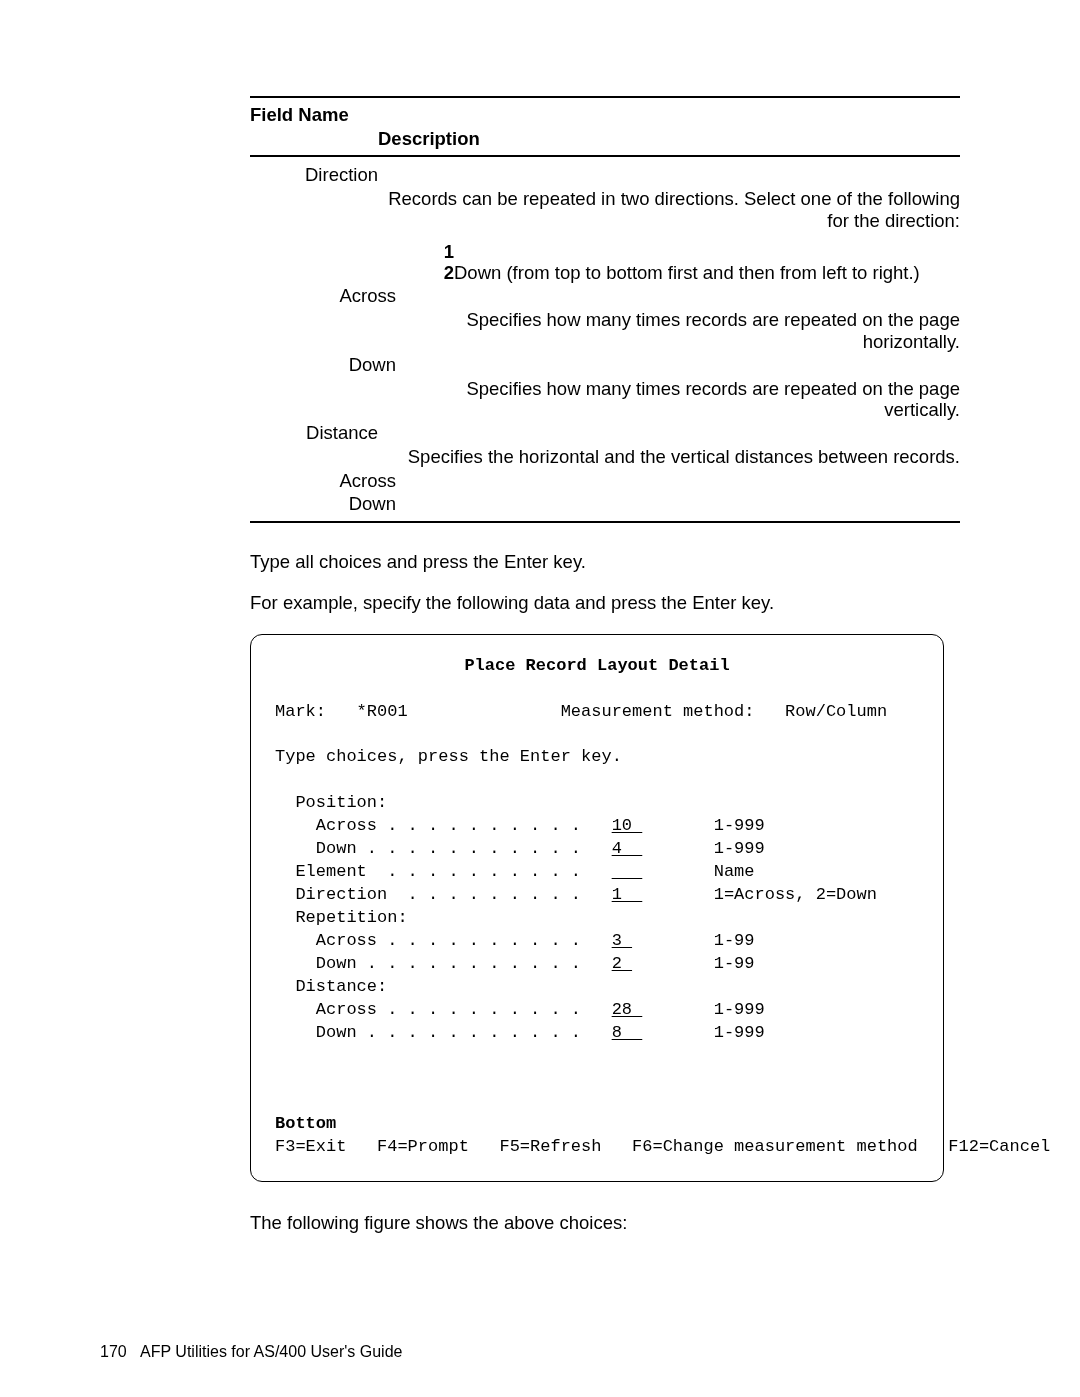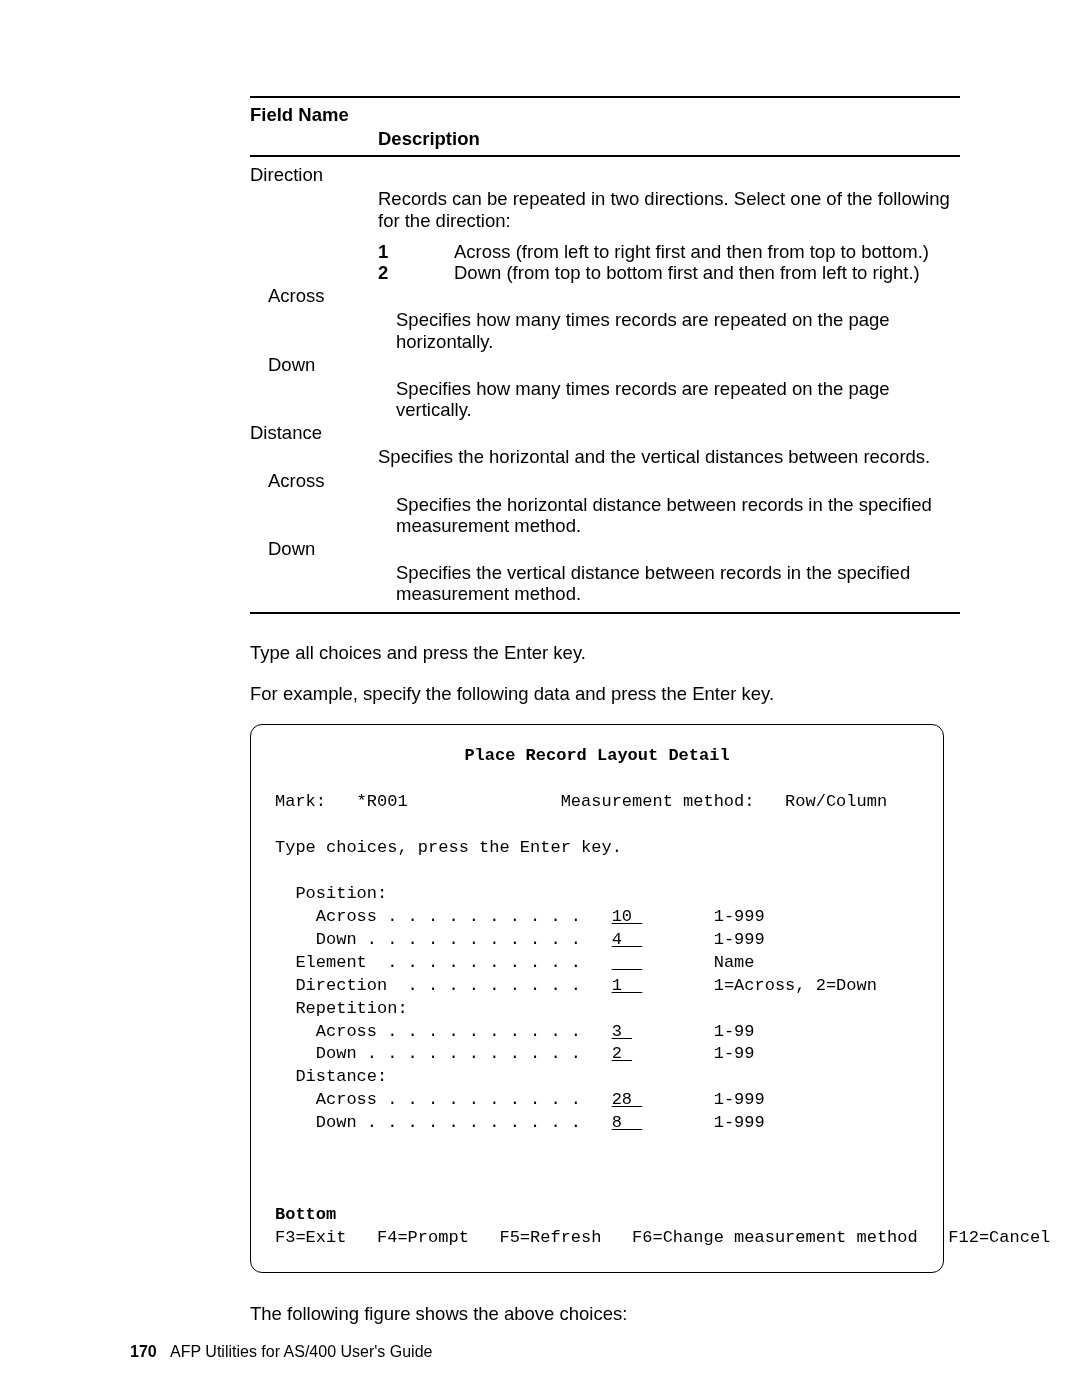"Direction" .row { text-align: none -> right }
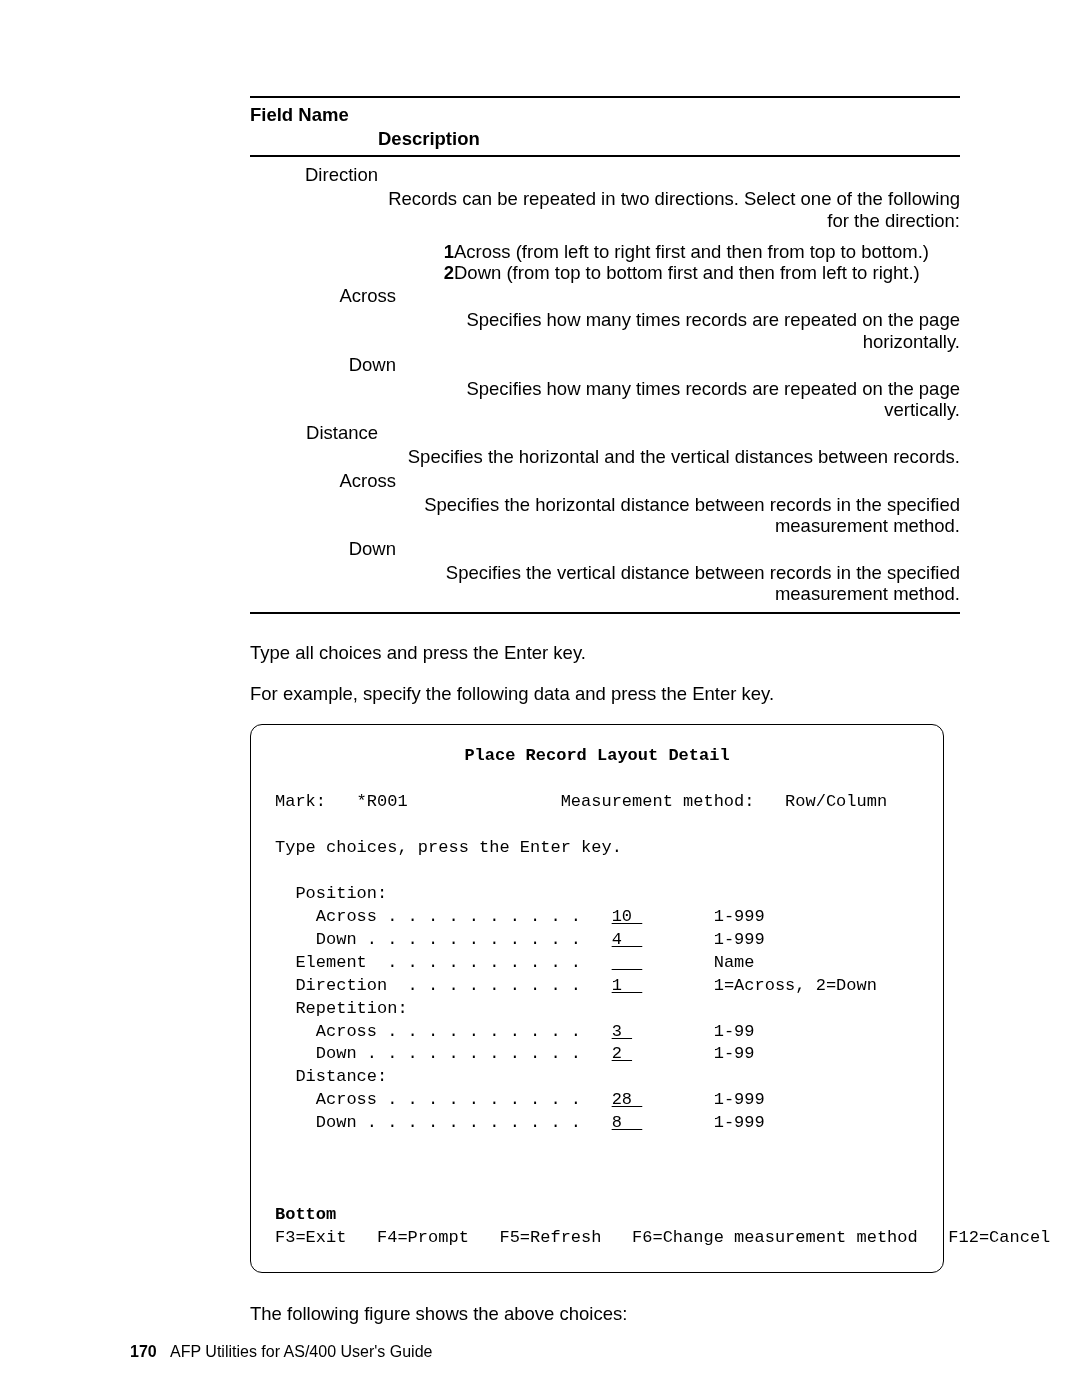"Across (from left to right" div { html: <div>Across (from left to right first and then from top to bottom.)</div> -> none }
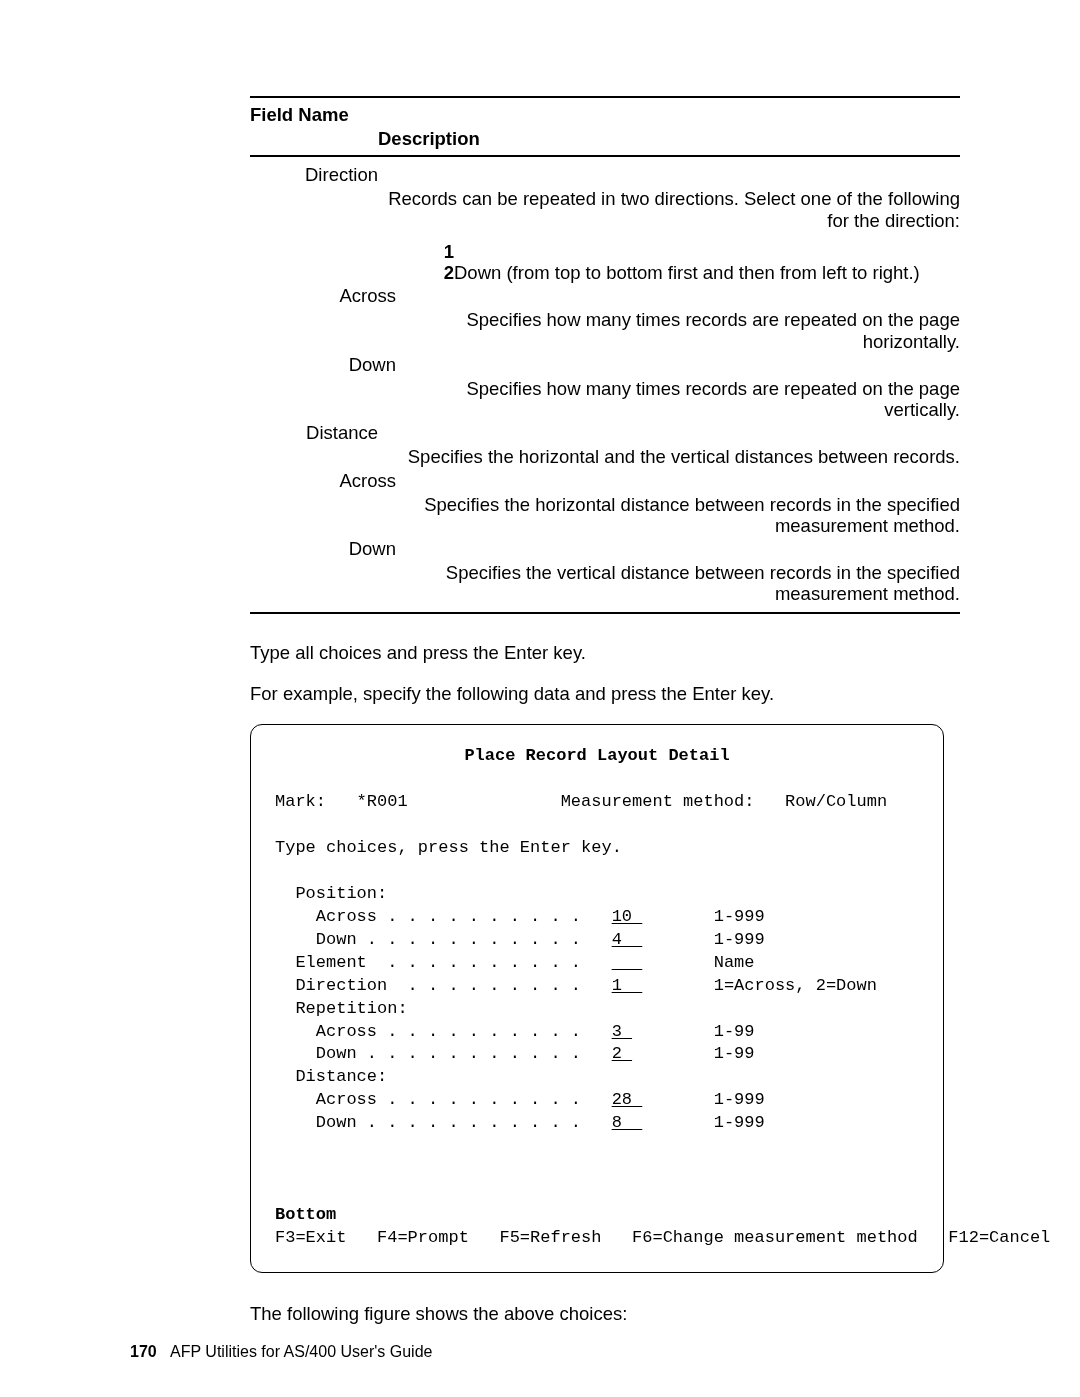"Specifies the horizontal distance" div.col-desc { html: <div>Specifies the horizontal distance between records in the specified measurement method.</div> -> none }
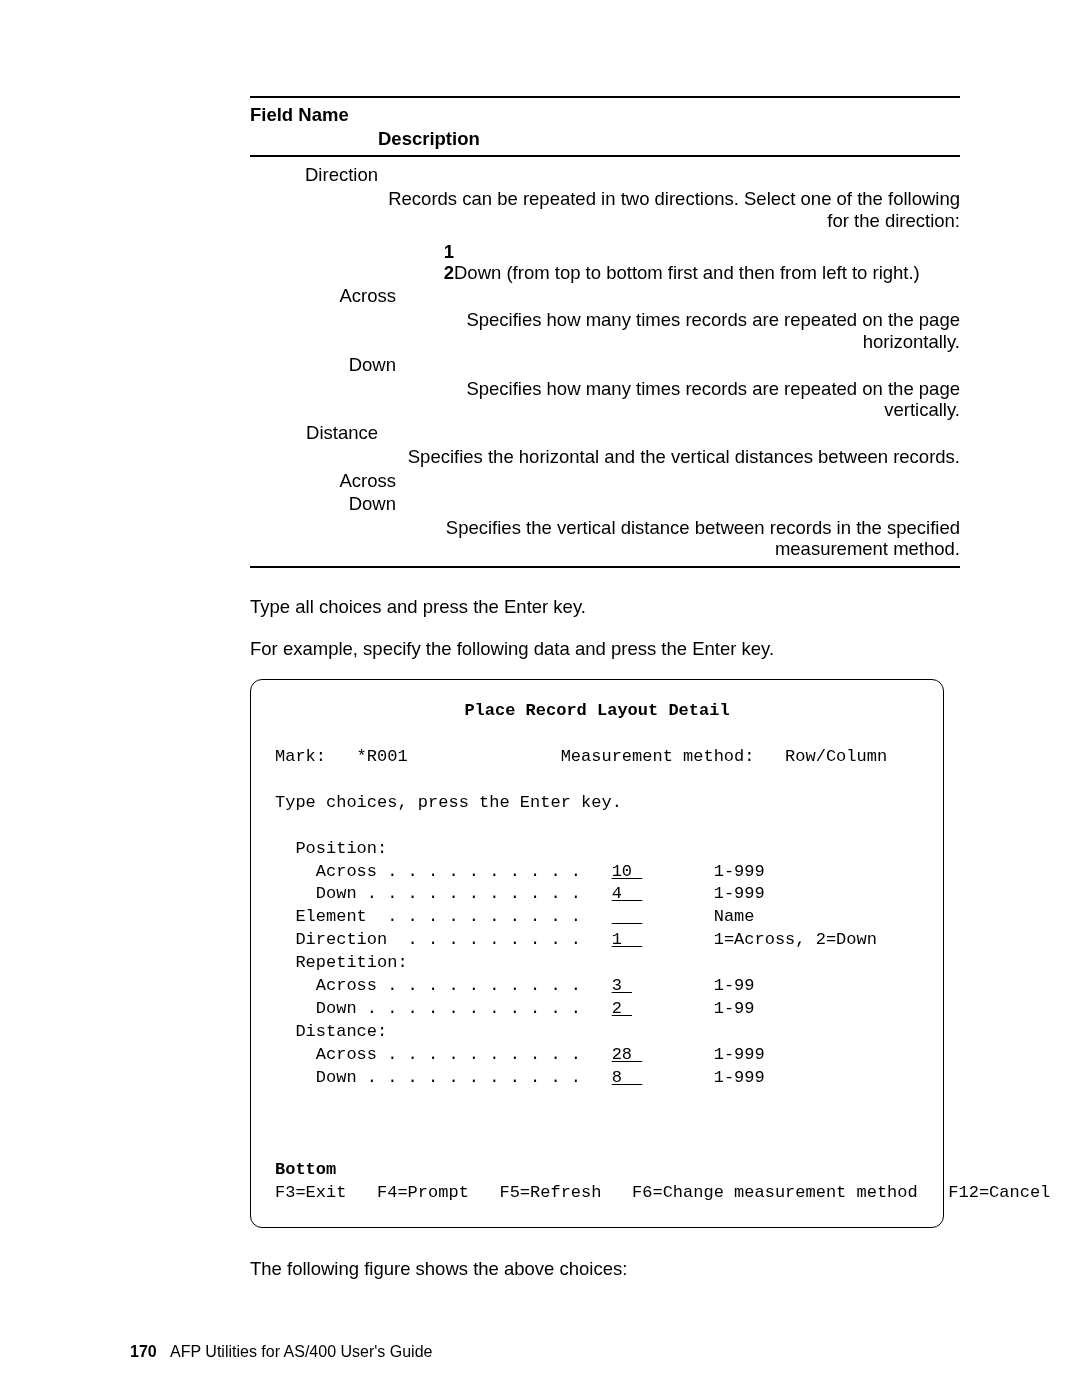"Specifies the vertical distance between" div.col-desc { html: <div>Specifies the vertical distance between records in the specified measurement method.</div> -> none }
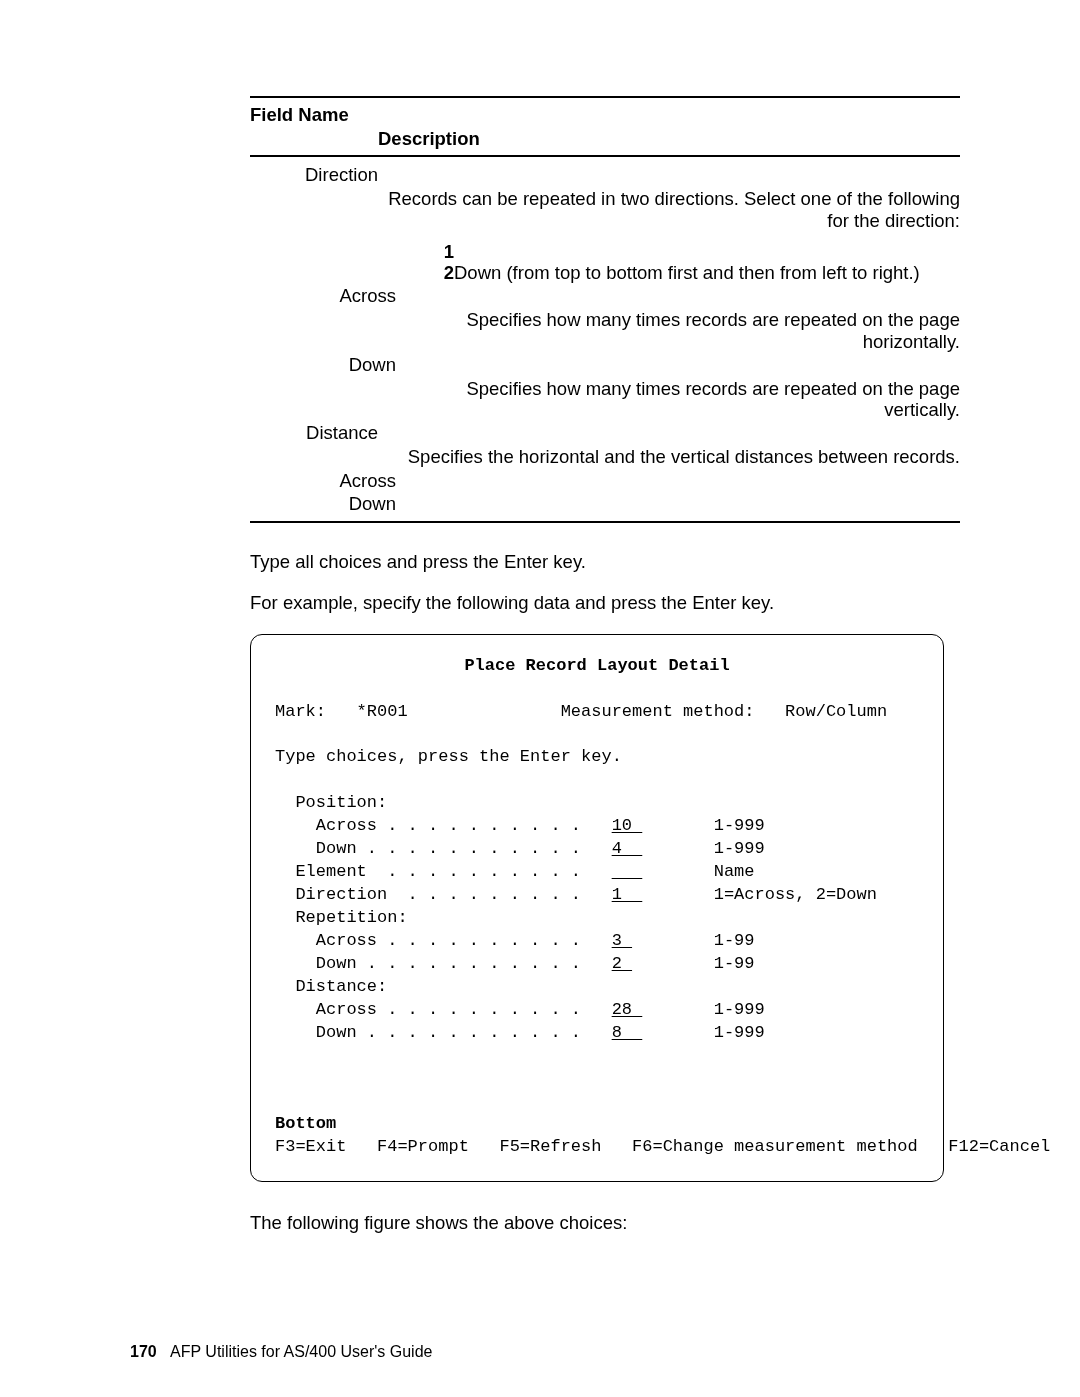"170" .pnum { font-weight: bold -> normal; margin-left: 30px -> none }
